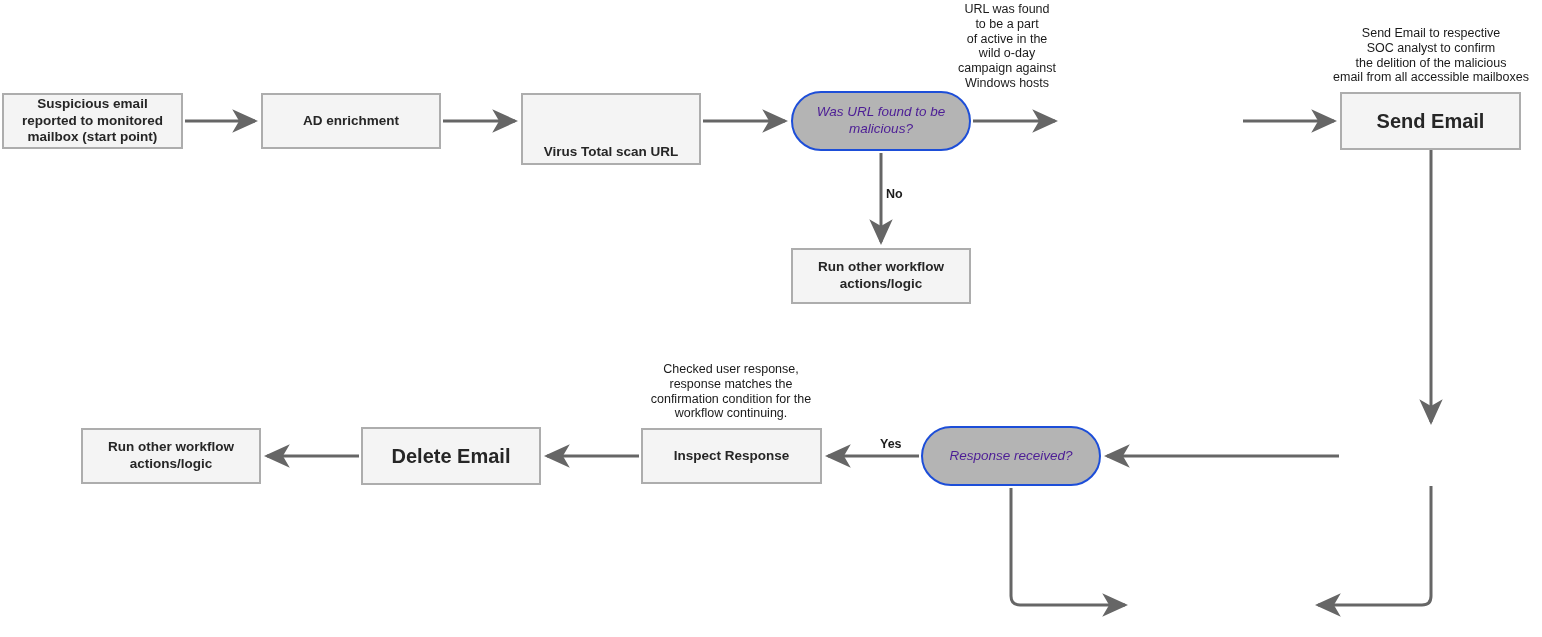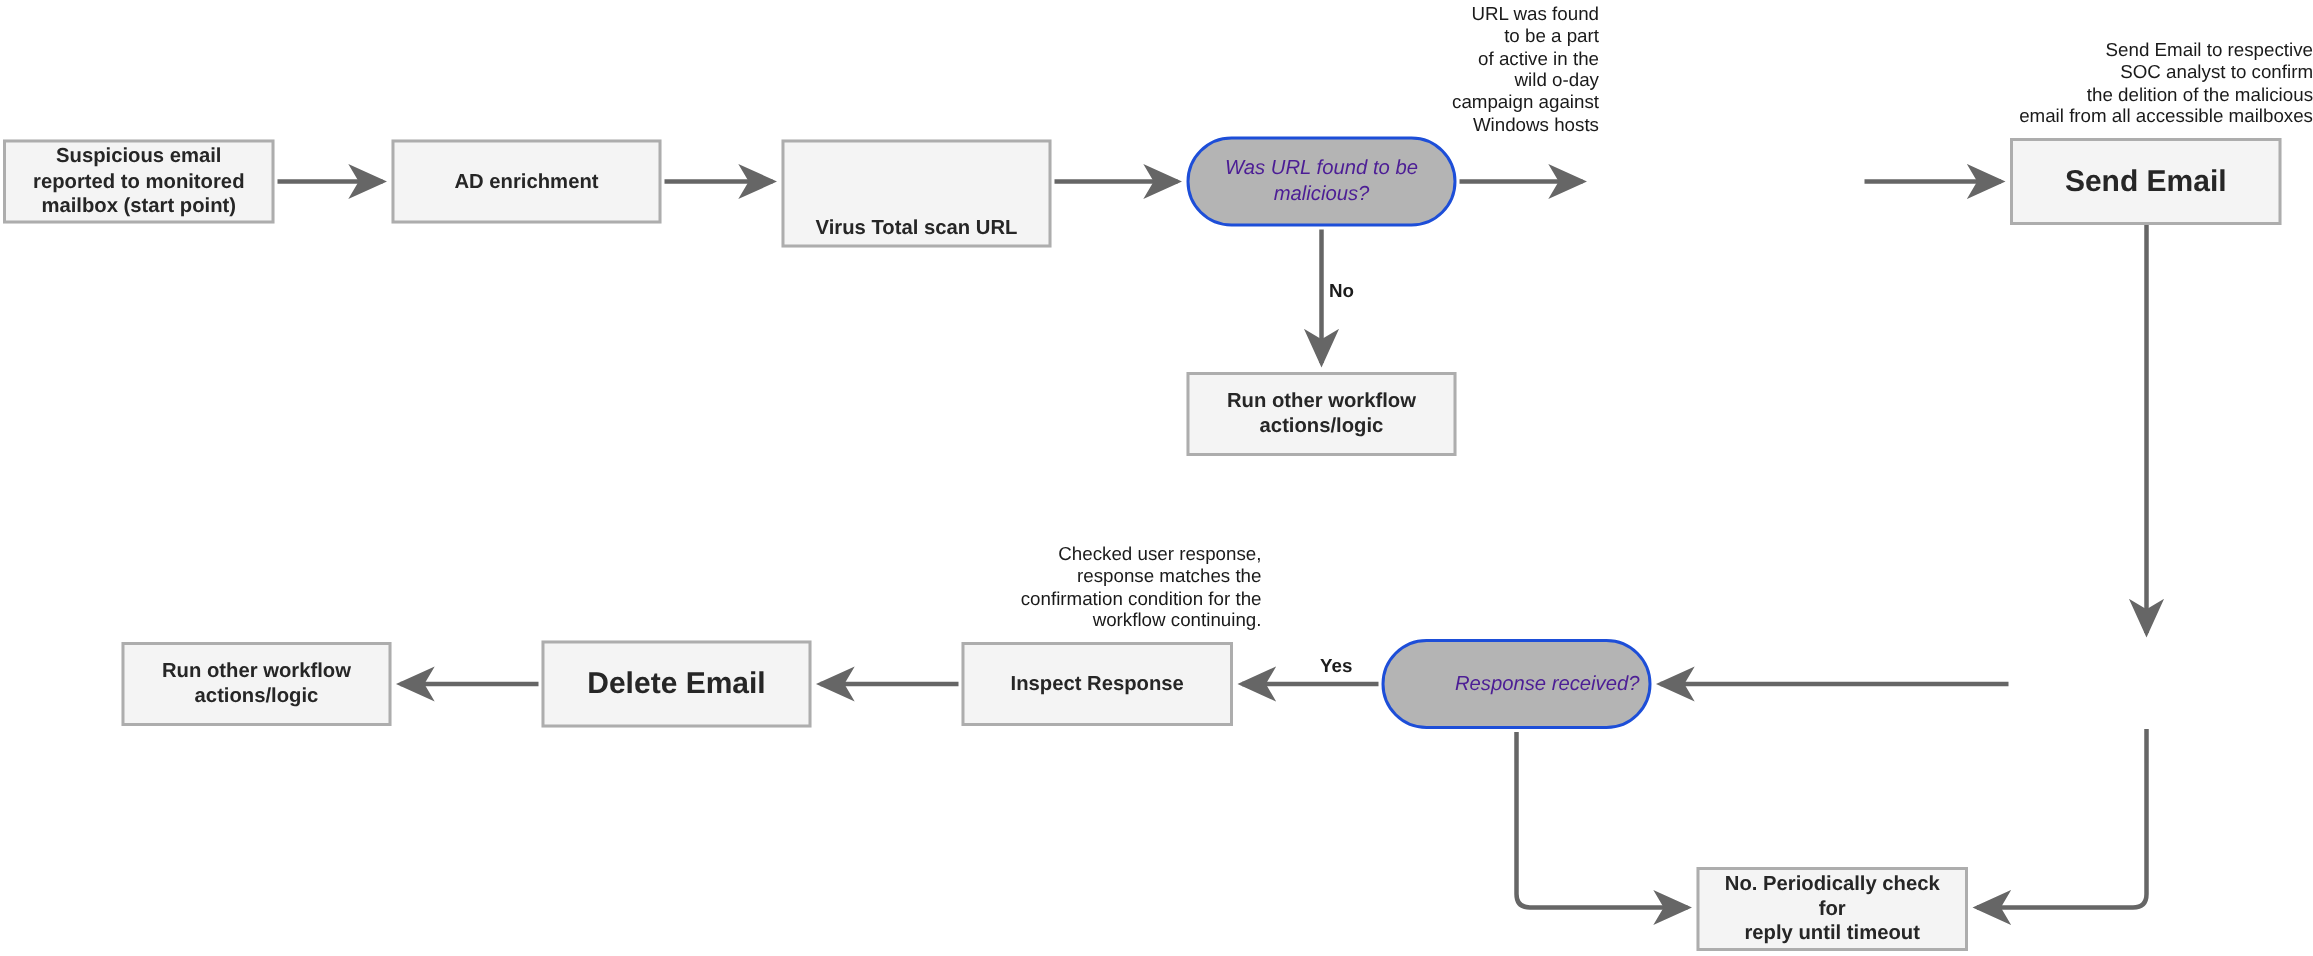"URL was found" .edge-label { text-align: right -> center }
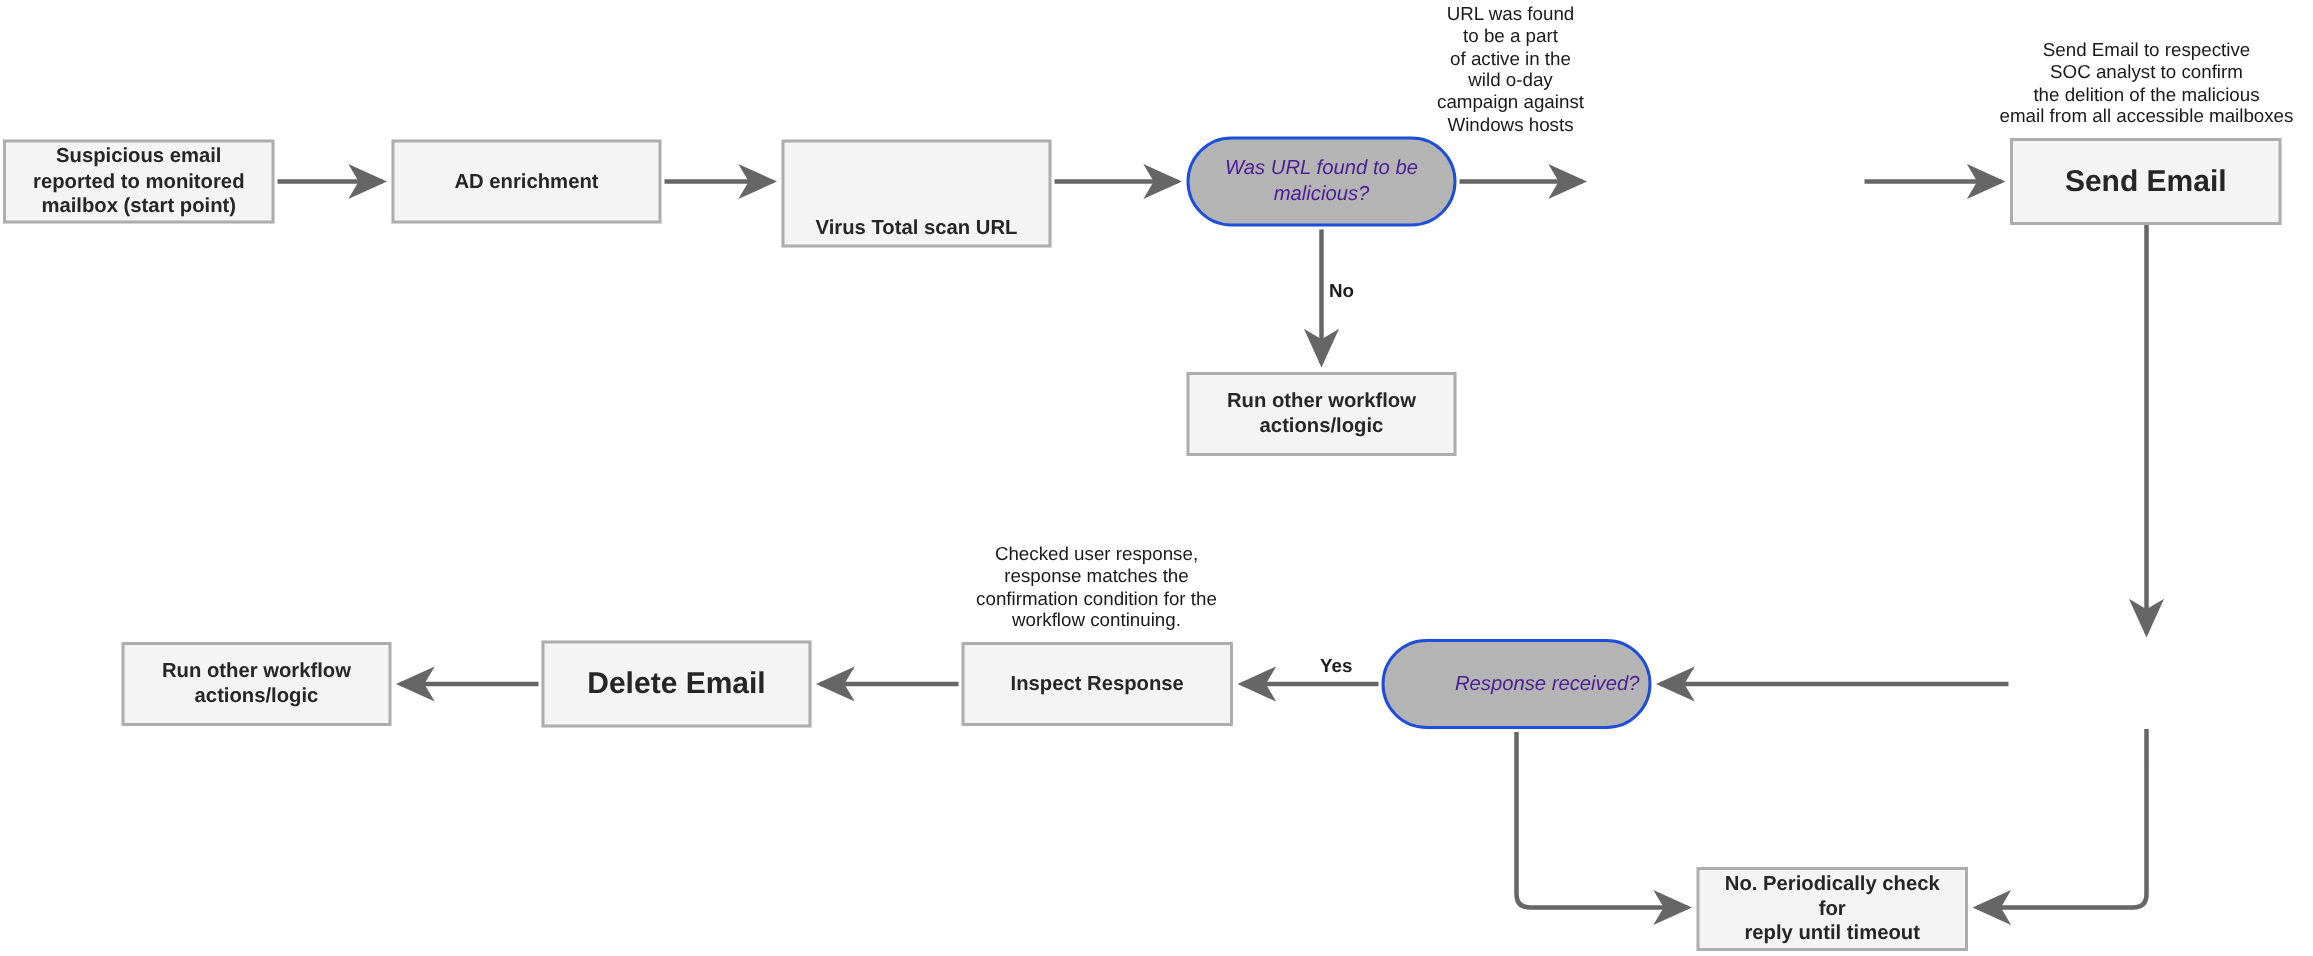"Response received?" div.node { justify-content: flex-end -> none }
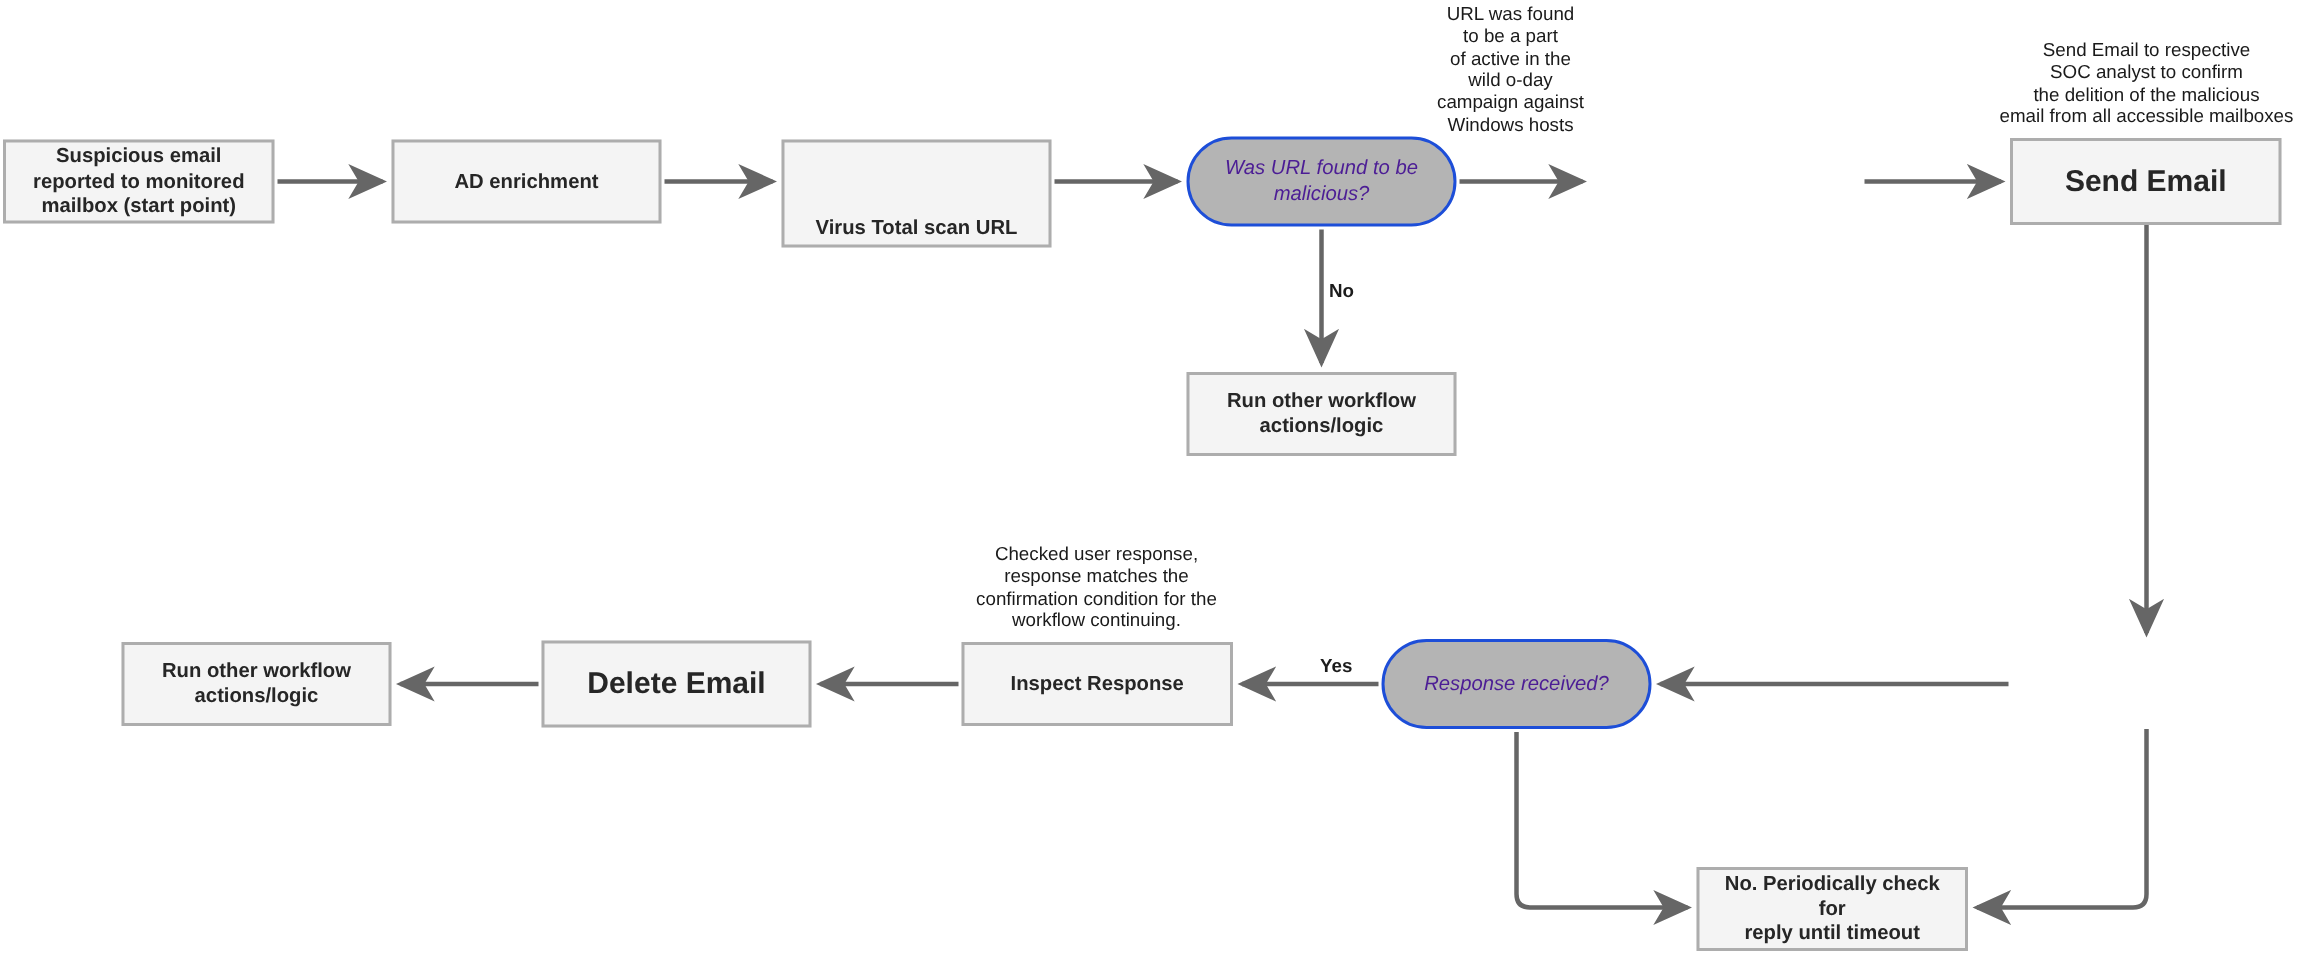"No. Periodically check for" div.node { html: <div> <span>No. Periodically check for reply until timeout</span> </div> -> none }
